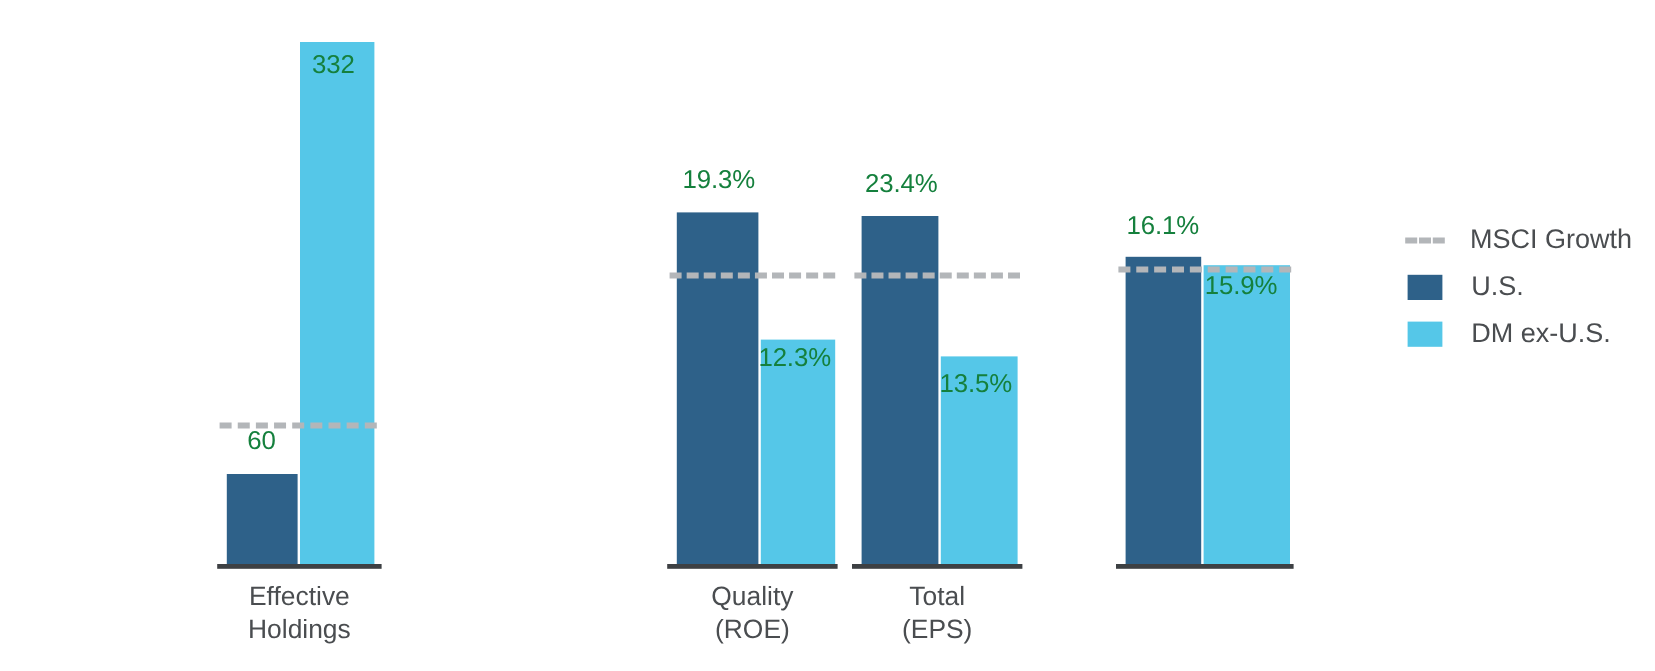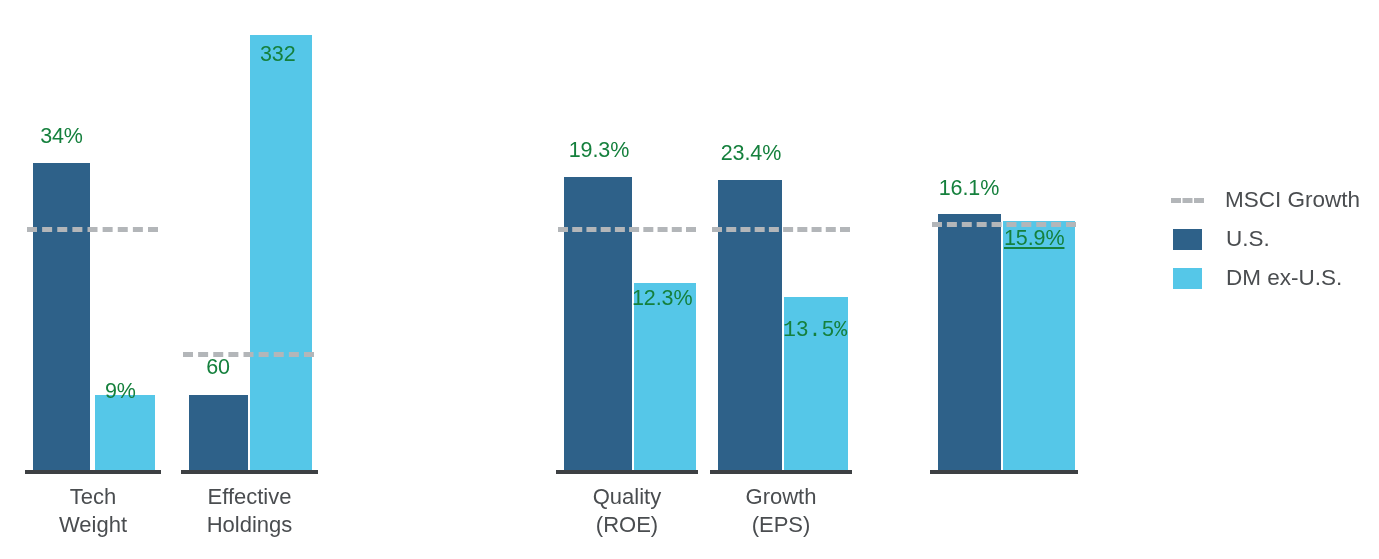"34%" div.panel { html: <div> <div></div> <div></div> <div>34%</div> <div>9%</div> <div></div> <div></div> <div>Tech Weight</div> </div> -> none }
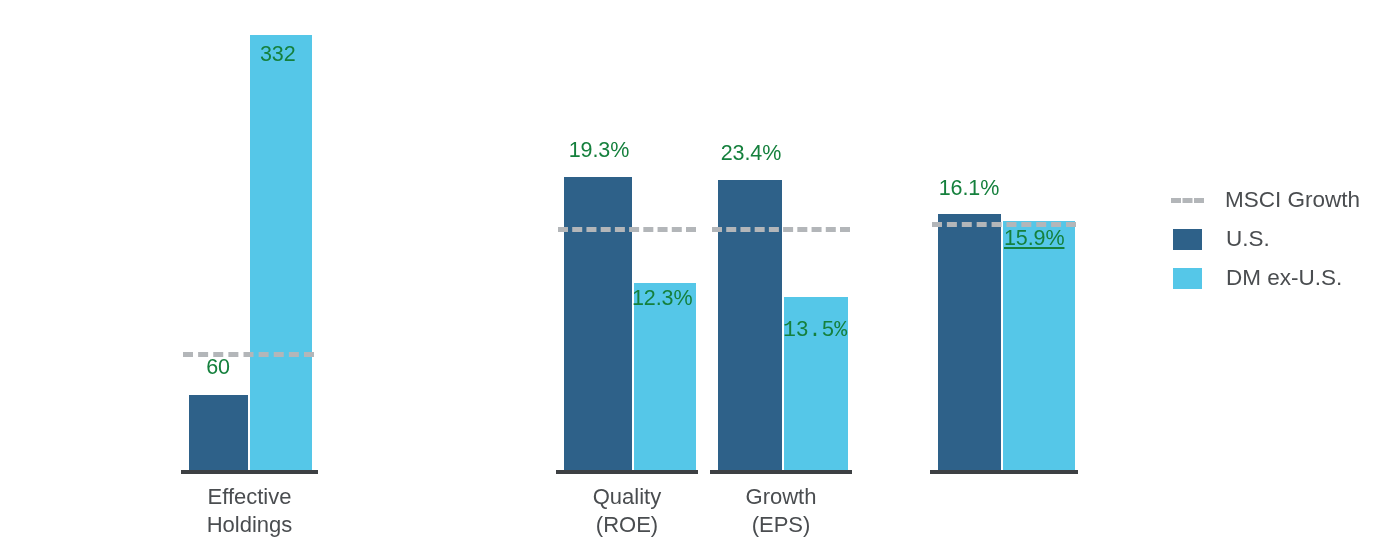"15.9%" div.vlabel { text-decoration: underline -> none }
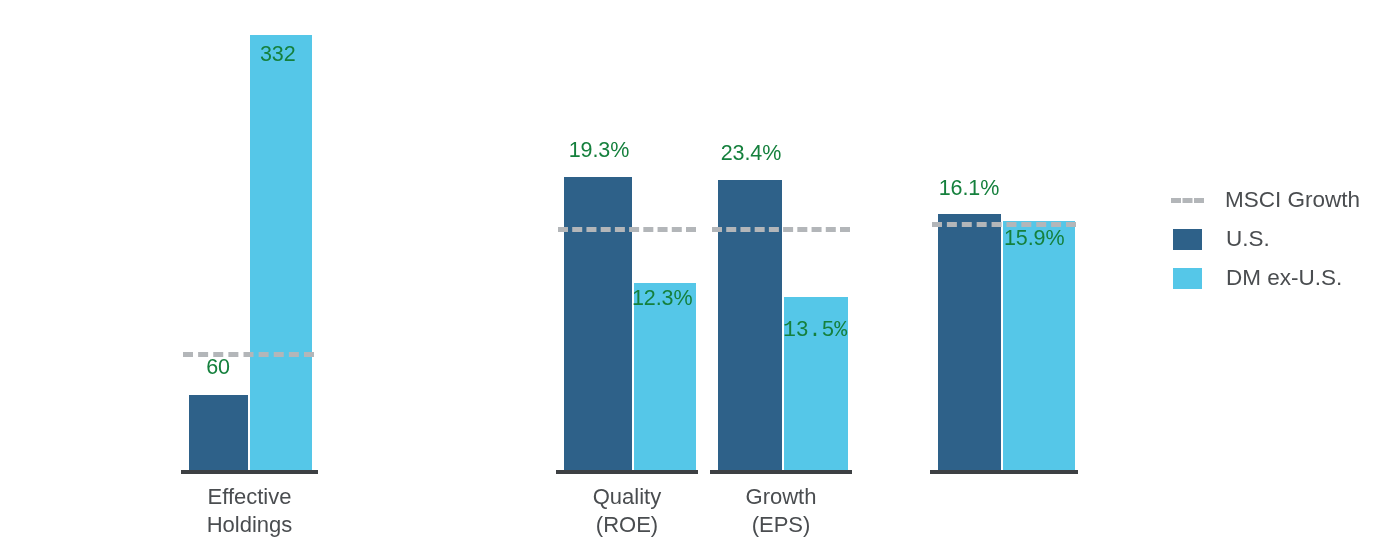"13.5%" div.vlabel { font-family: Liberation Mono, monospace -> none; top: 320px -> 310px }
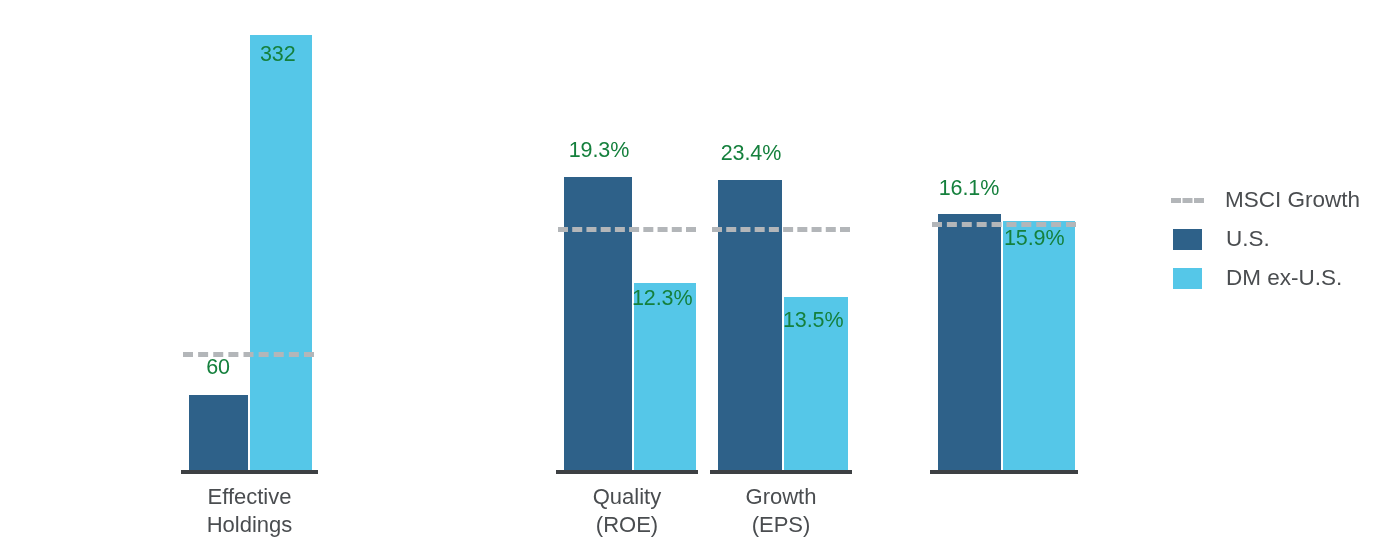"Growth" div.catlabel { text: Growth -> Total }
